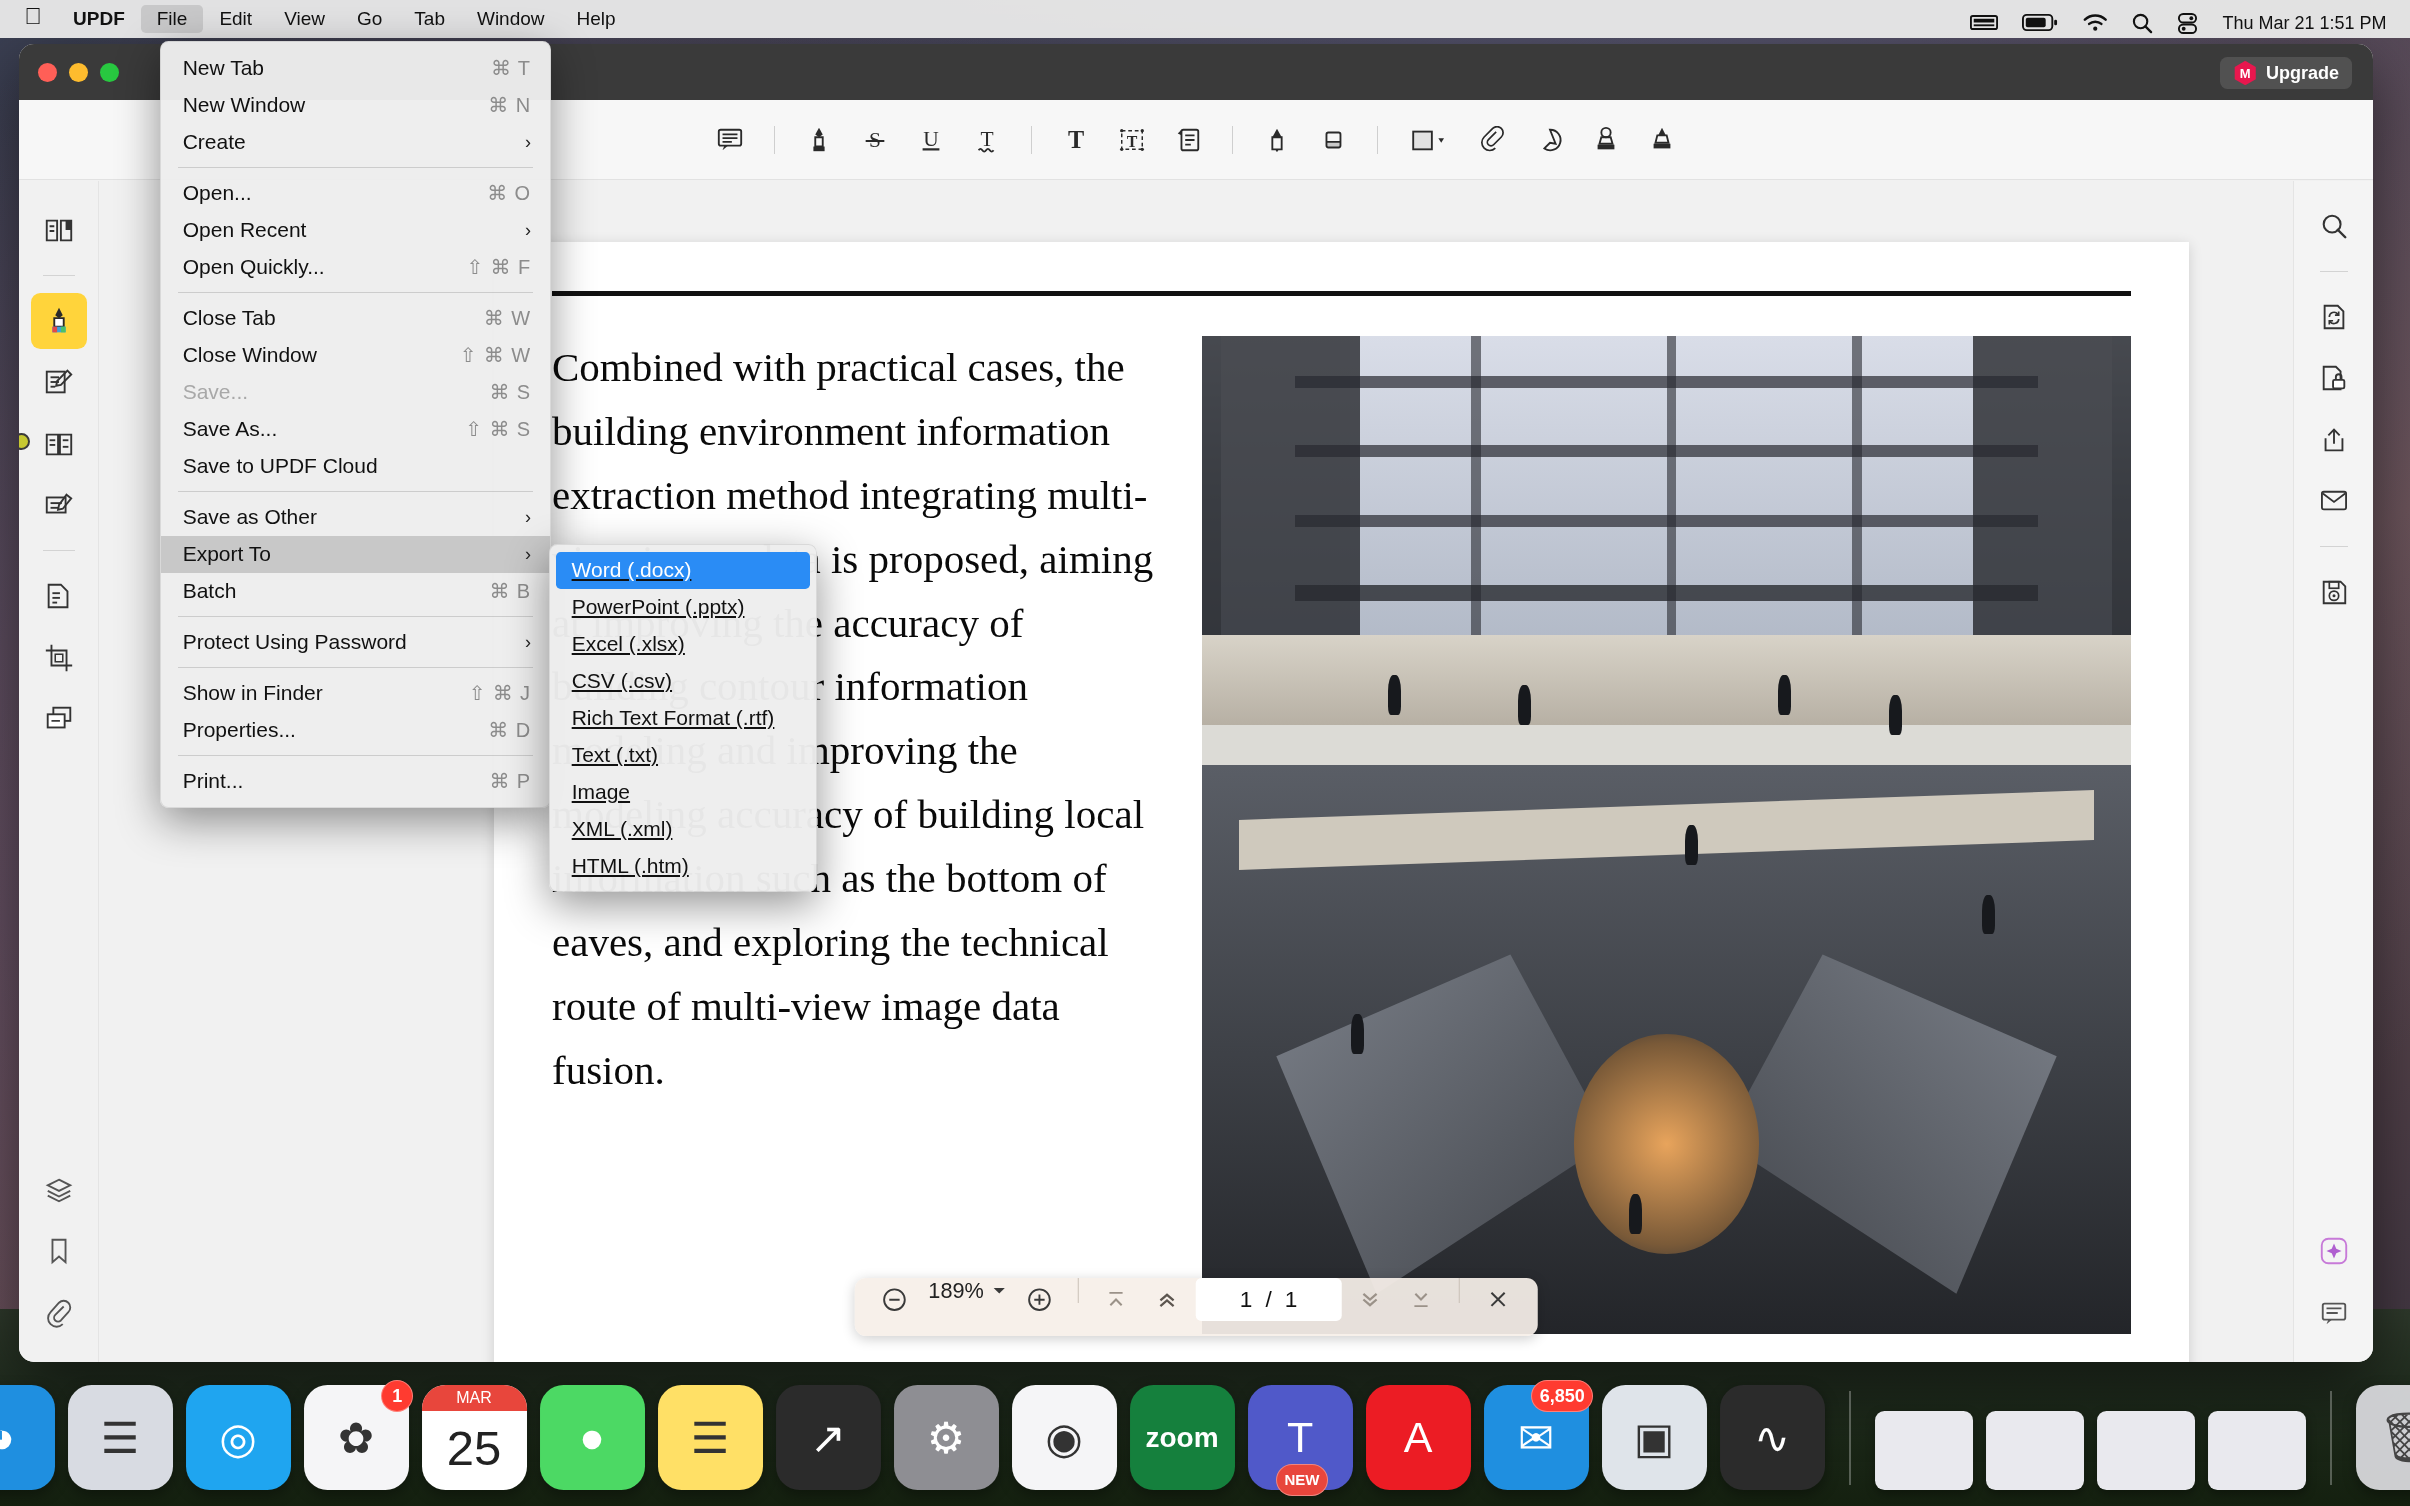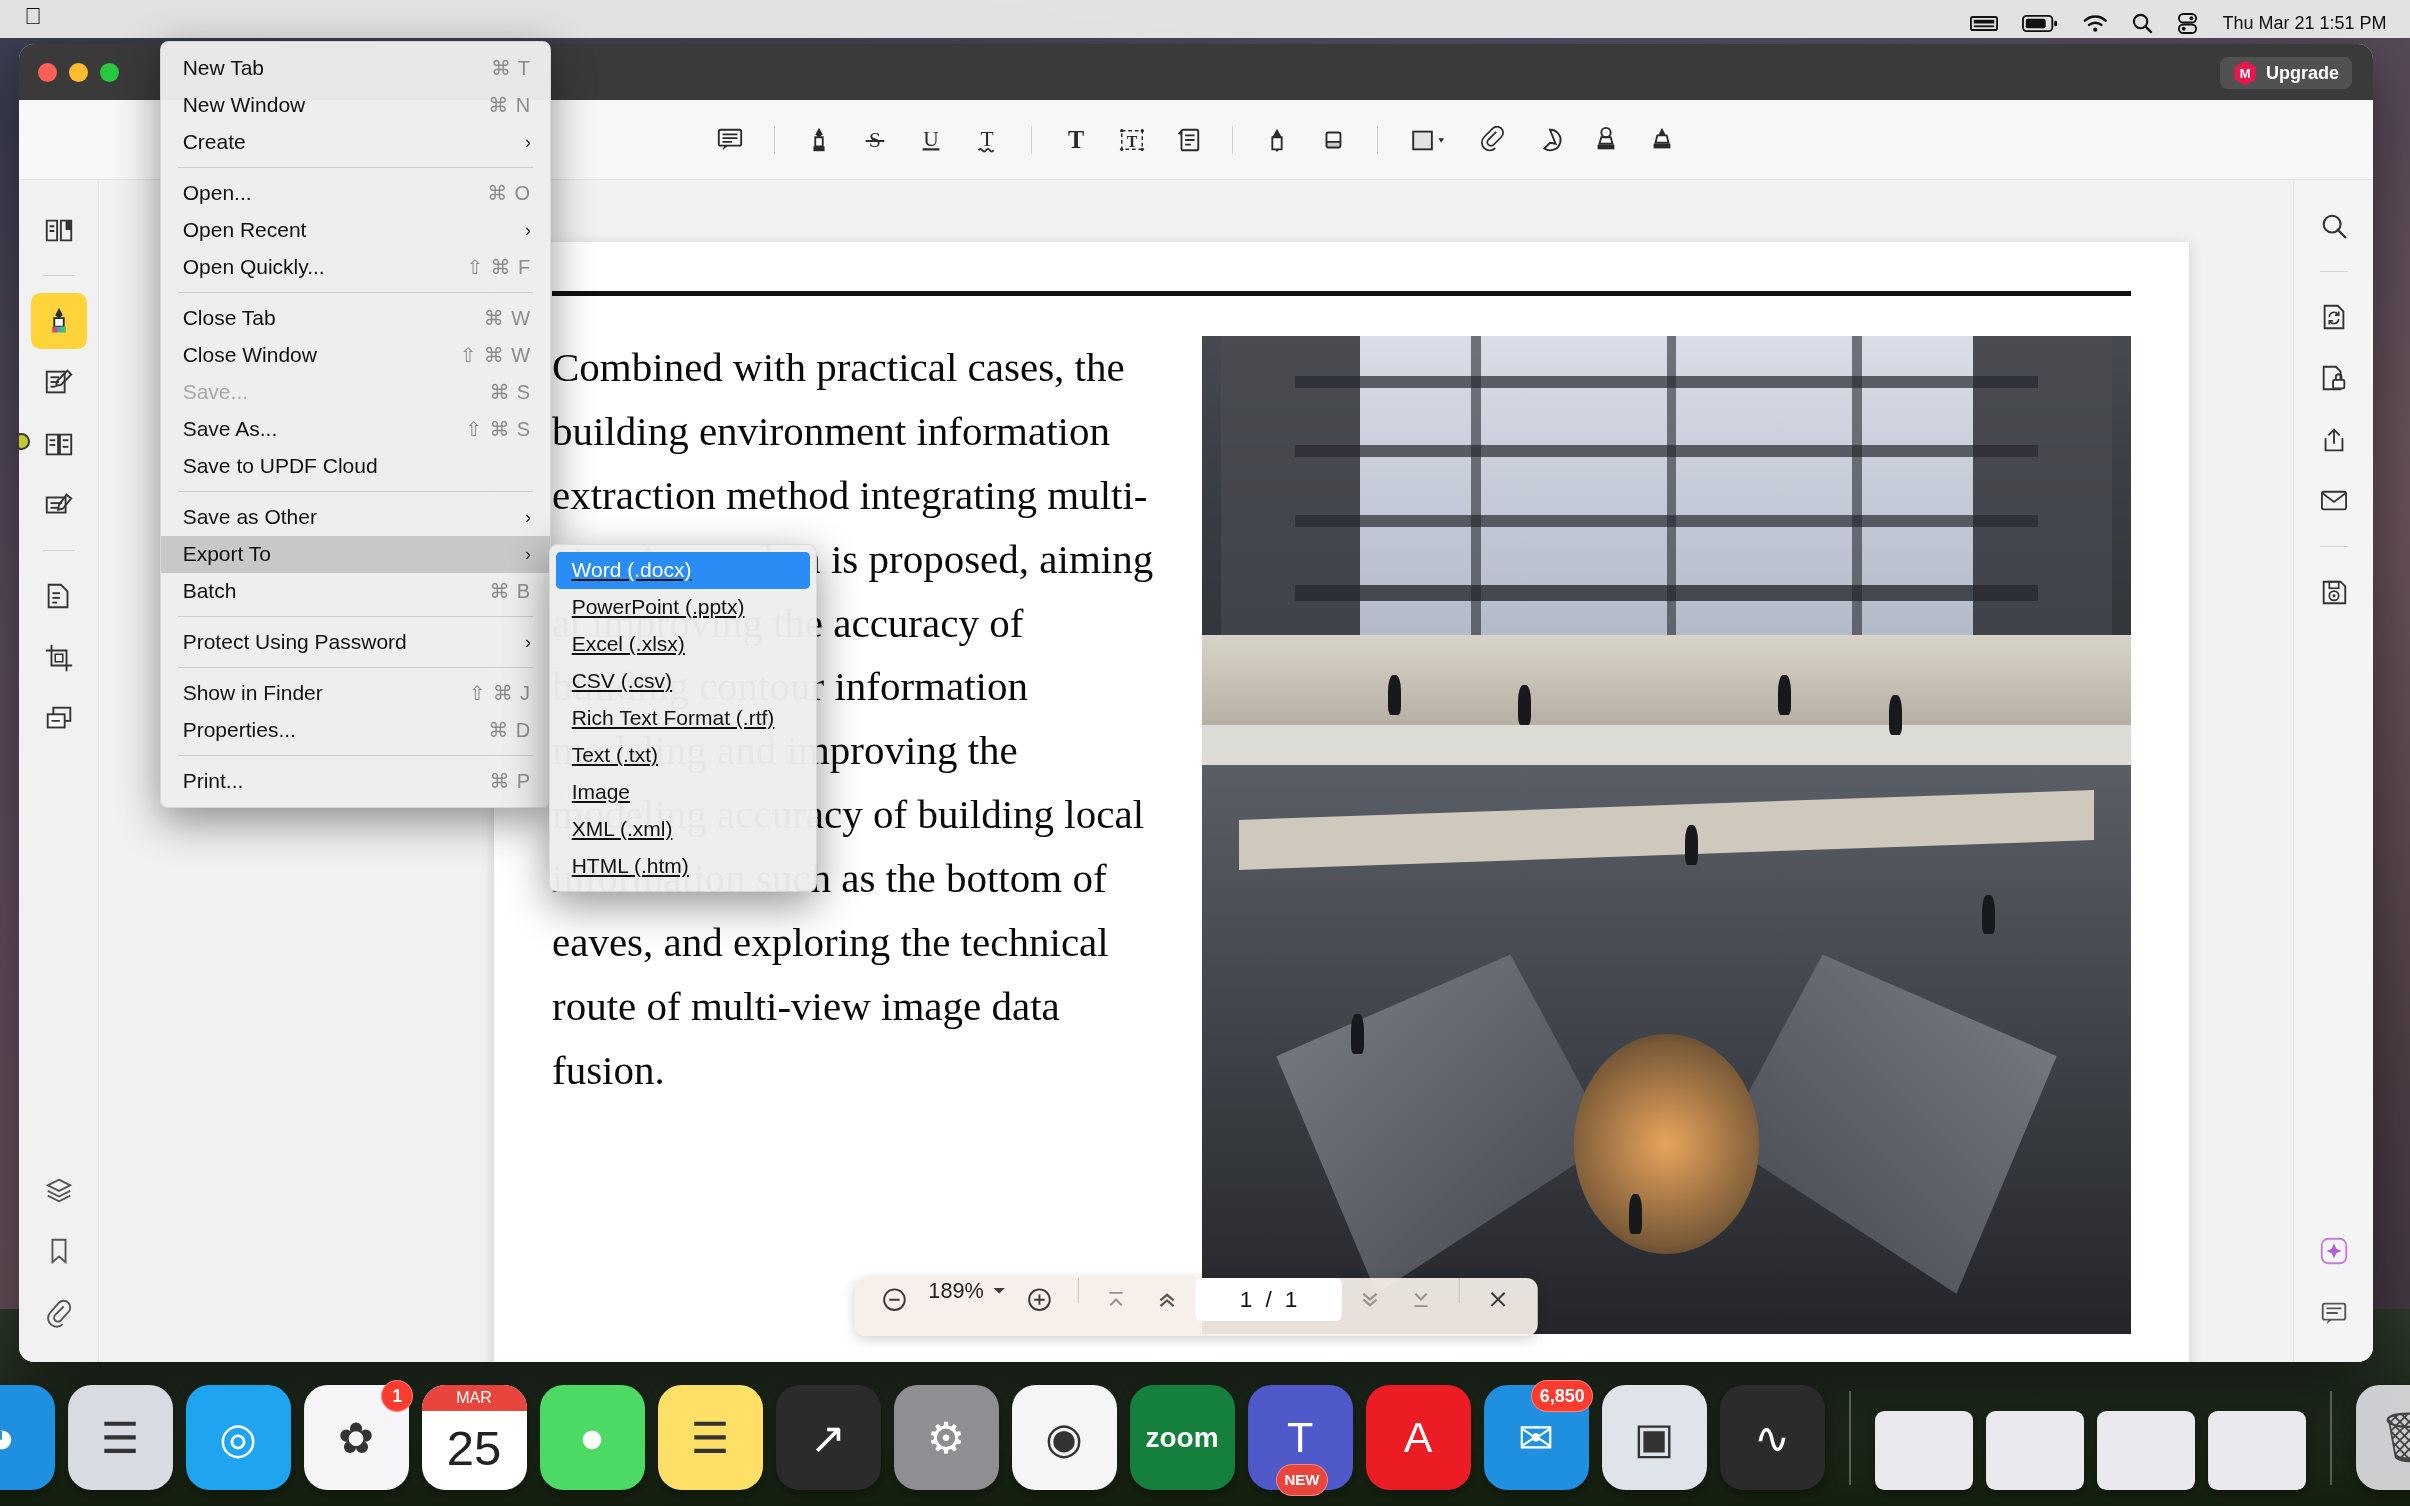"UPDF" div { html: none -> <div> <div>UPDF</div> <div>File</div> <div>Edit</div> <div>View</div> <div>Go</div> <div>Tab</div> <div>Window</div> <div>Help</div> </div> }
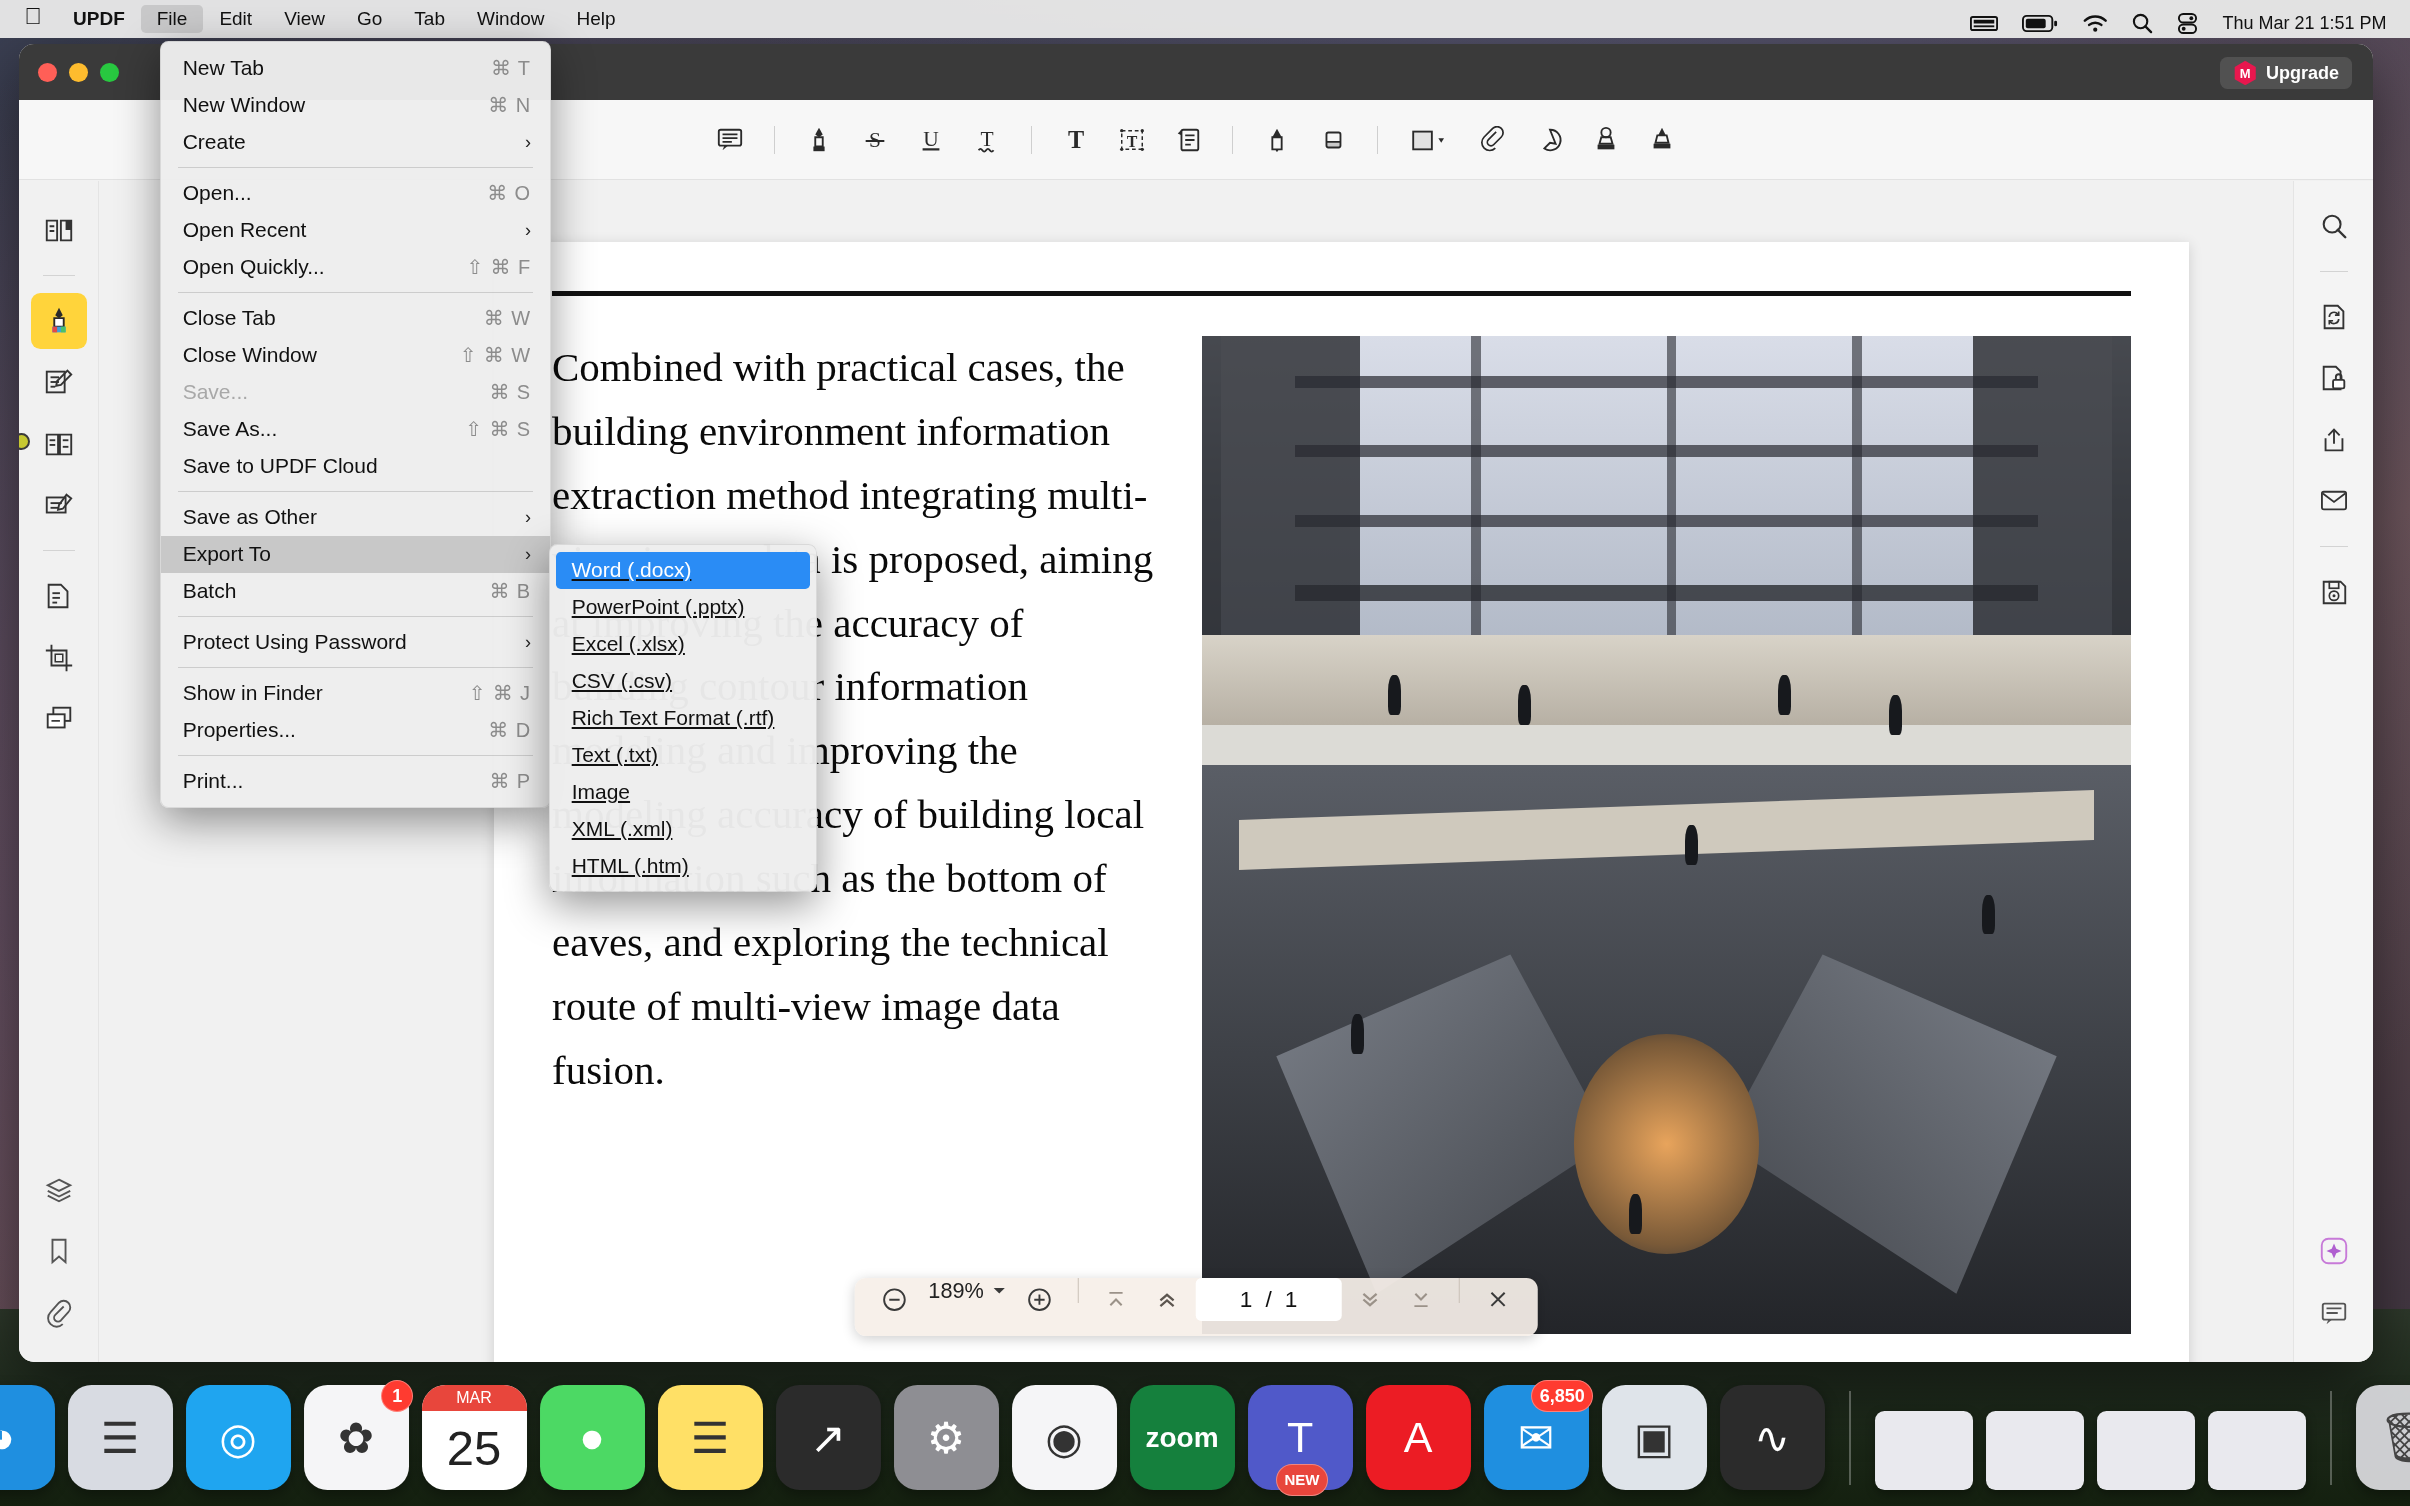"Thu Mar 21 1:51 PM" #menubar-right { align-items: center -> flex-start }
